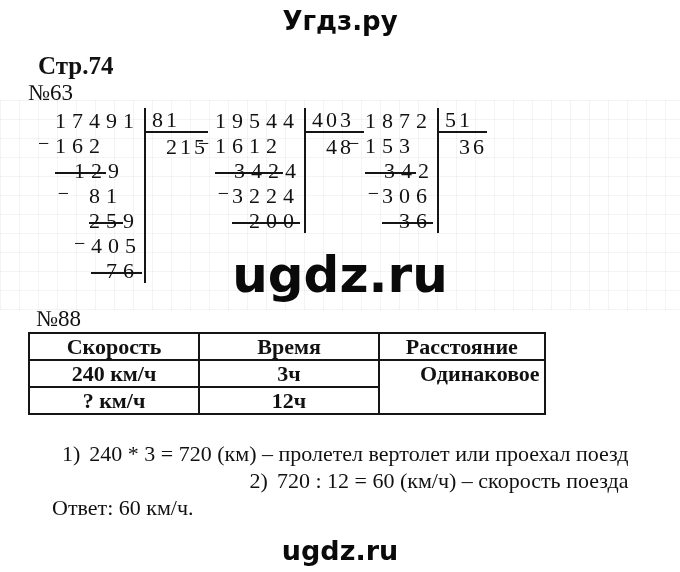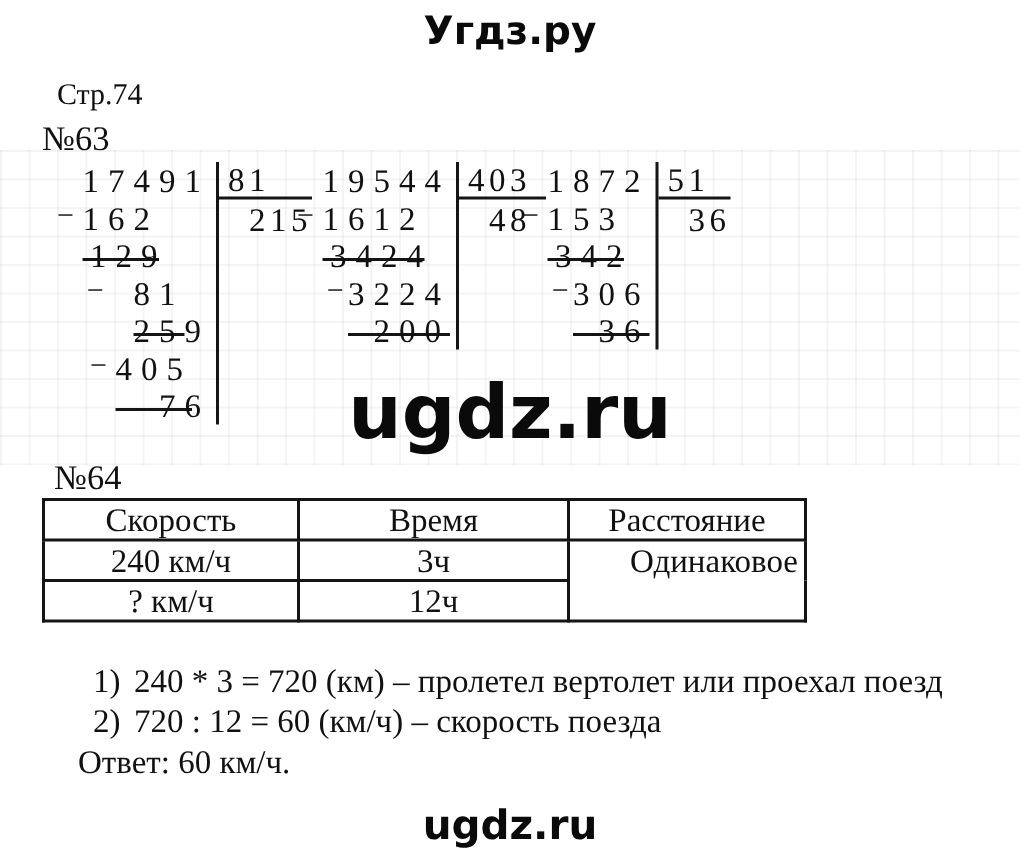"Стр.74" .page-label { font-size: 20px -> 25px; font-weight: normal -> bold }
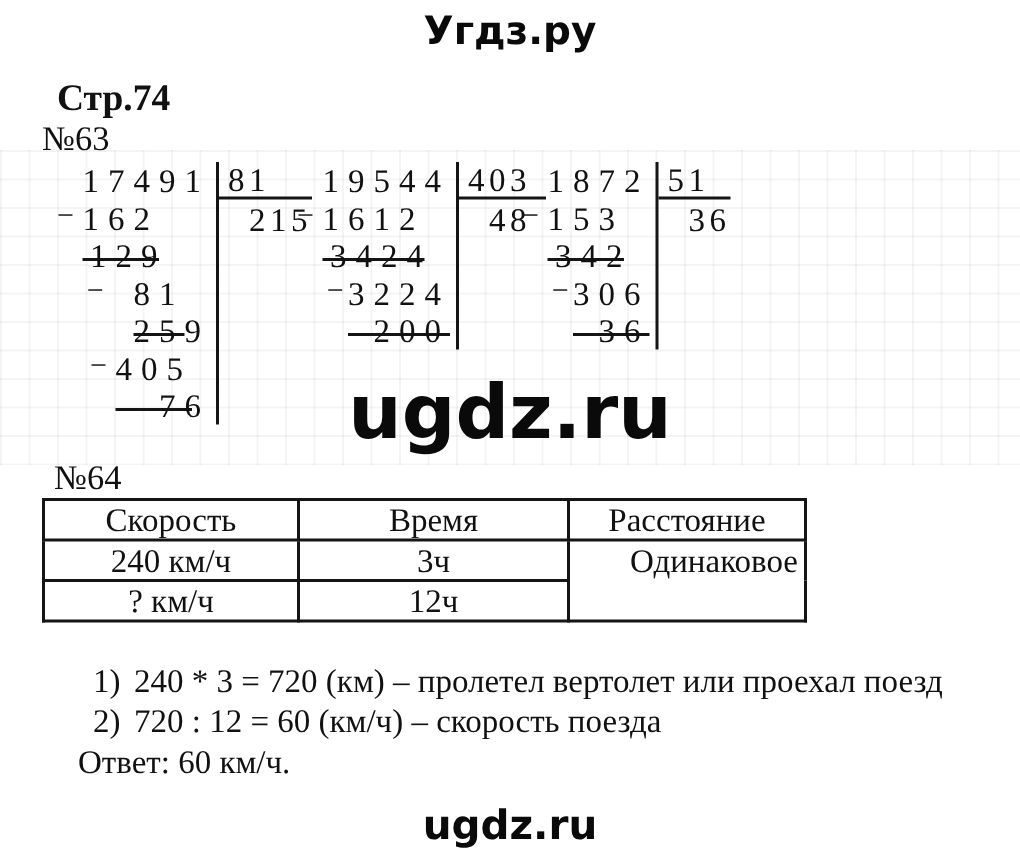"129" .ml2 { margin-left: 22px -> 36px }
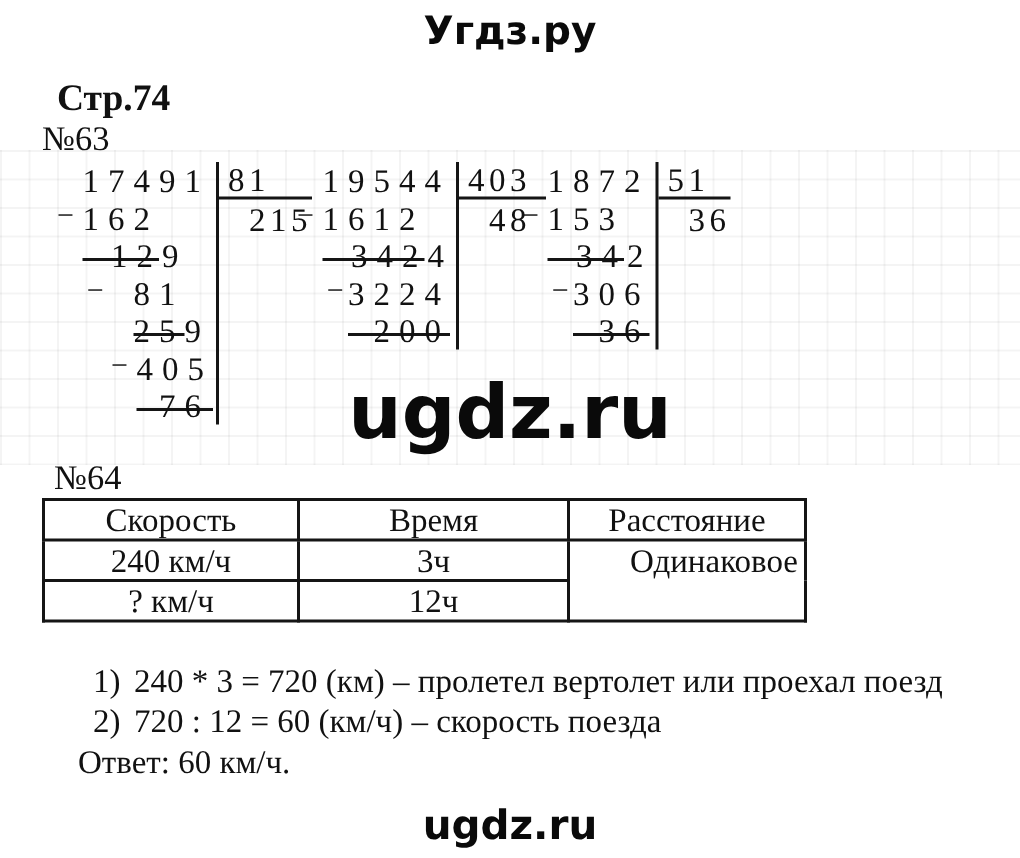"№64" div.task-label-64 { text: 64 -> 88 }
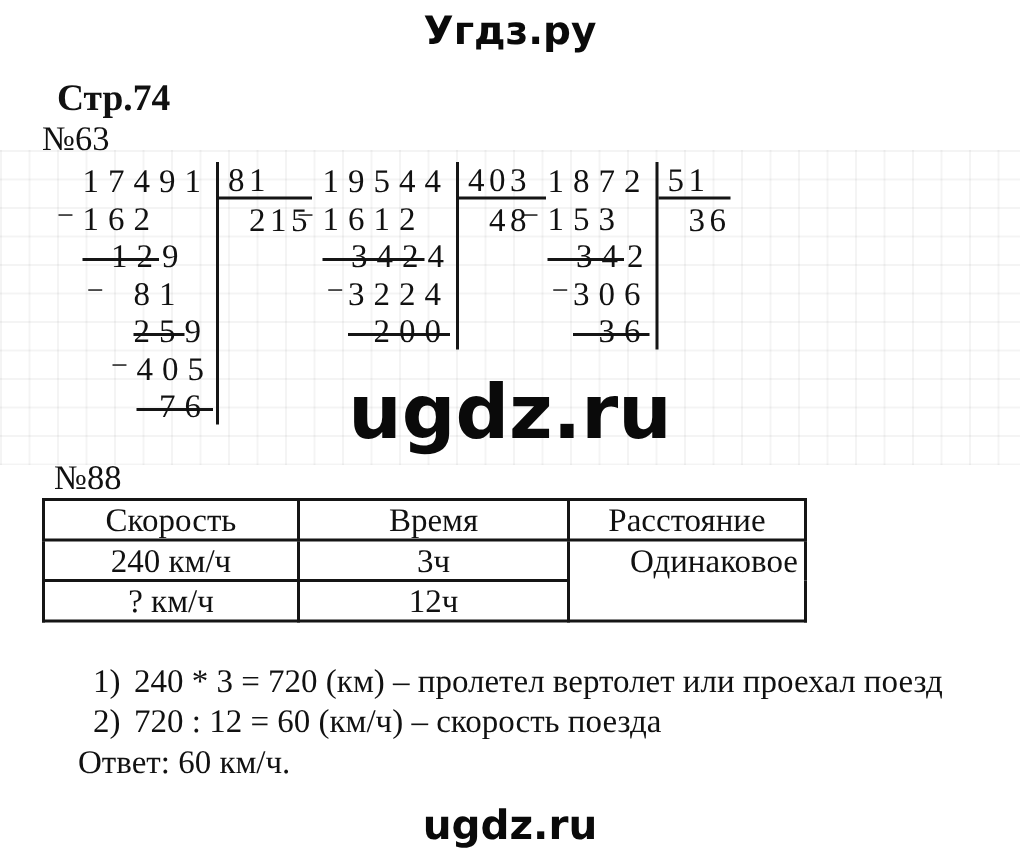"Скорость" .t64 th, .t64 td { font-weight: normal -> bold }
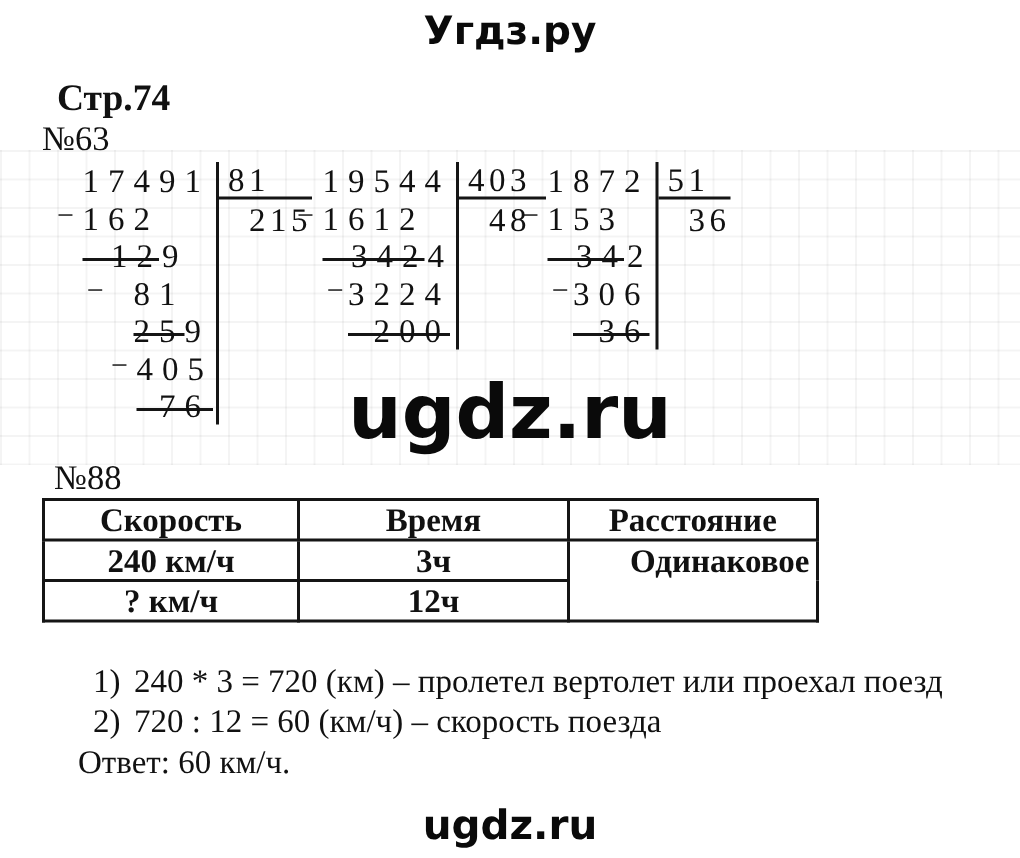"1) 240 * 3 =" .sol-line { text-align: none -> right }
